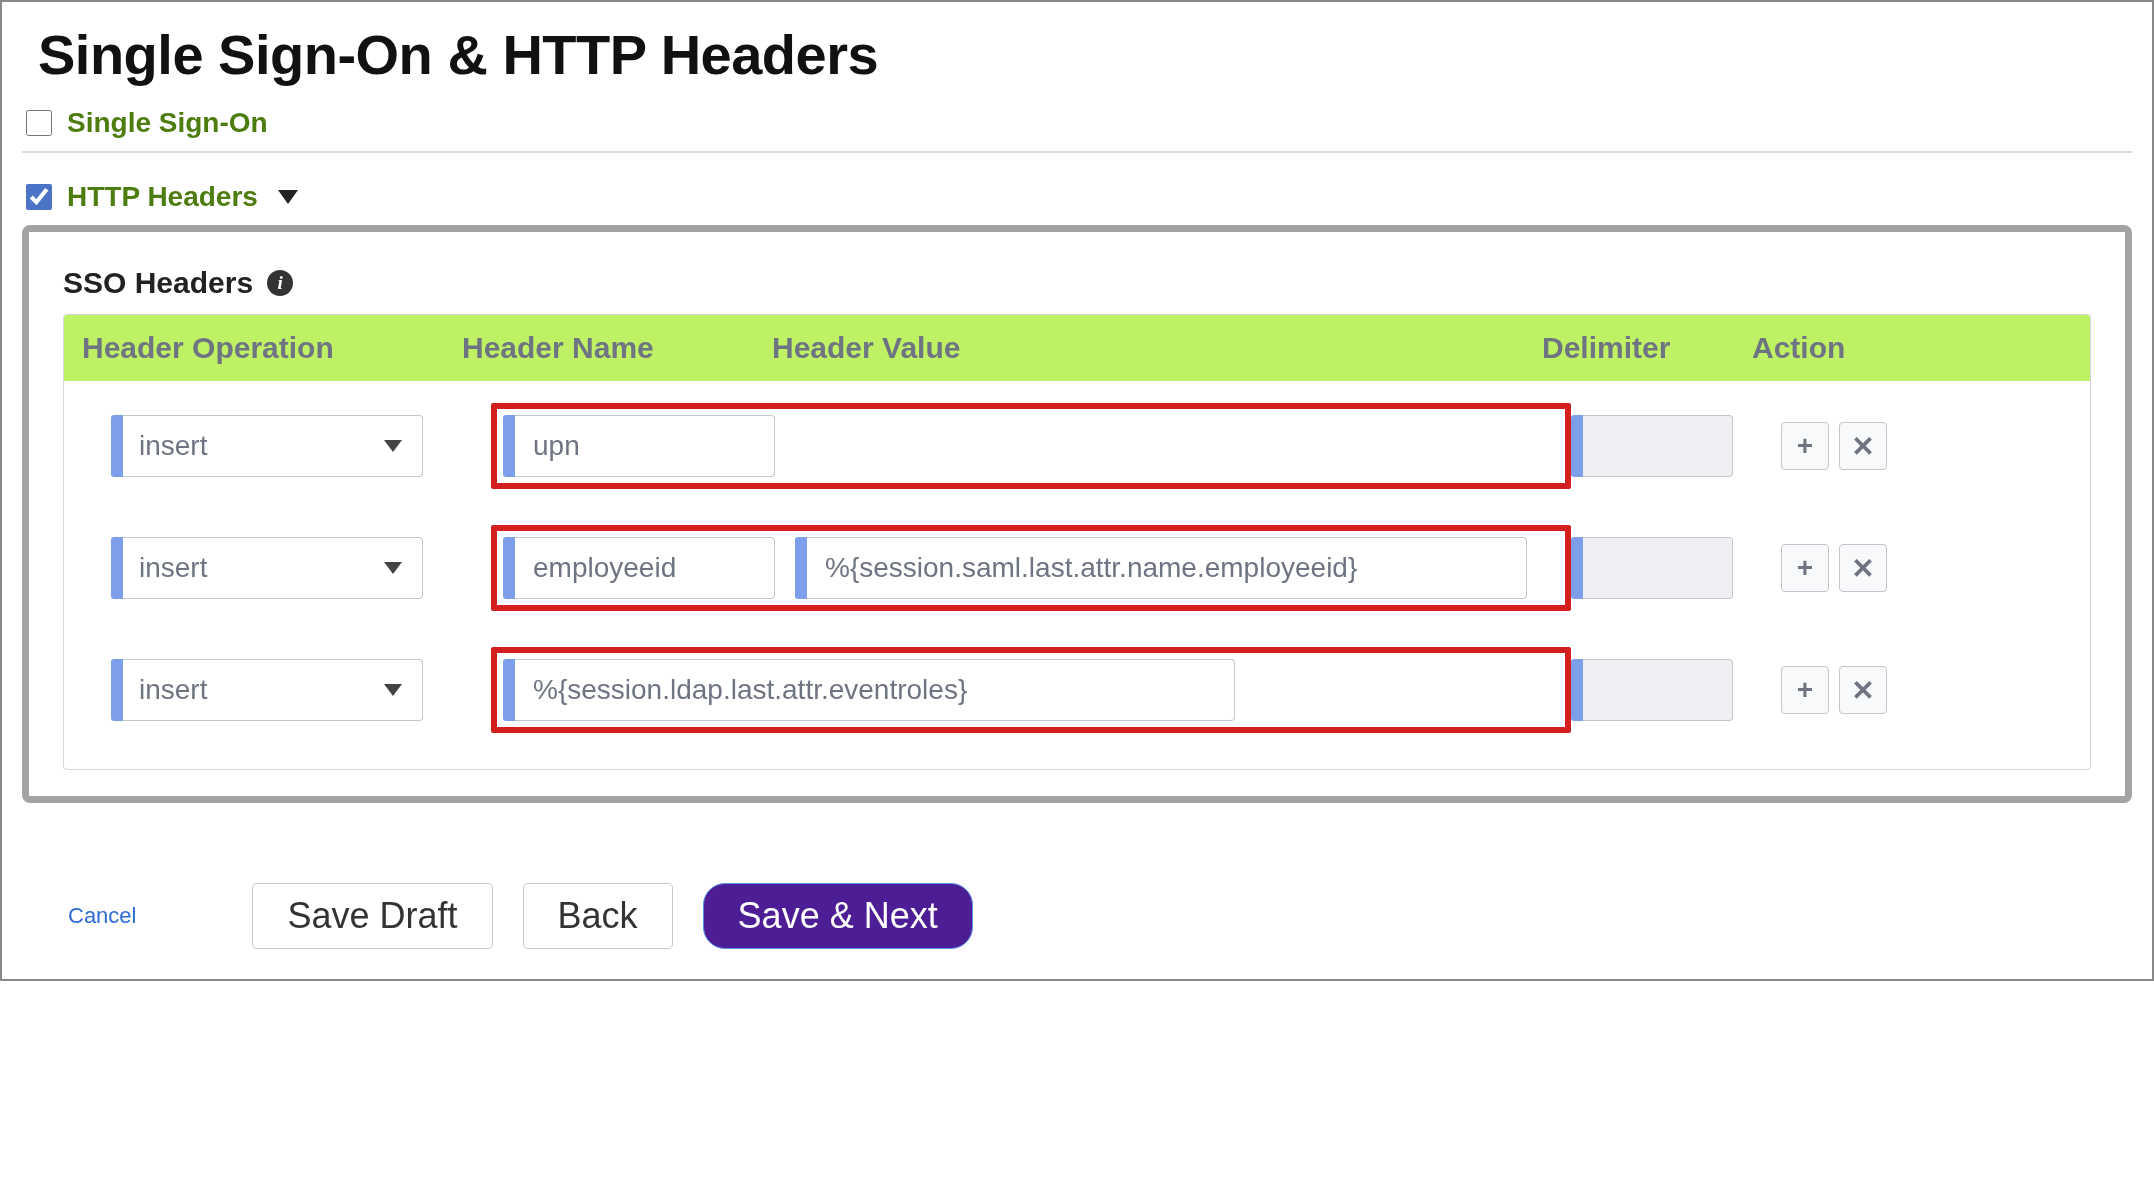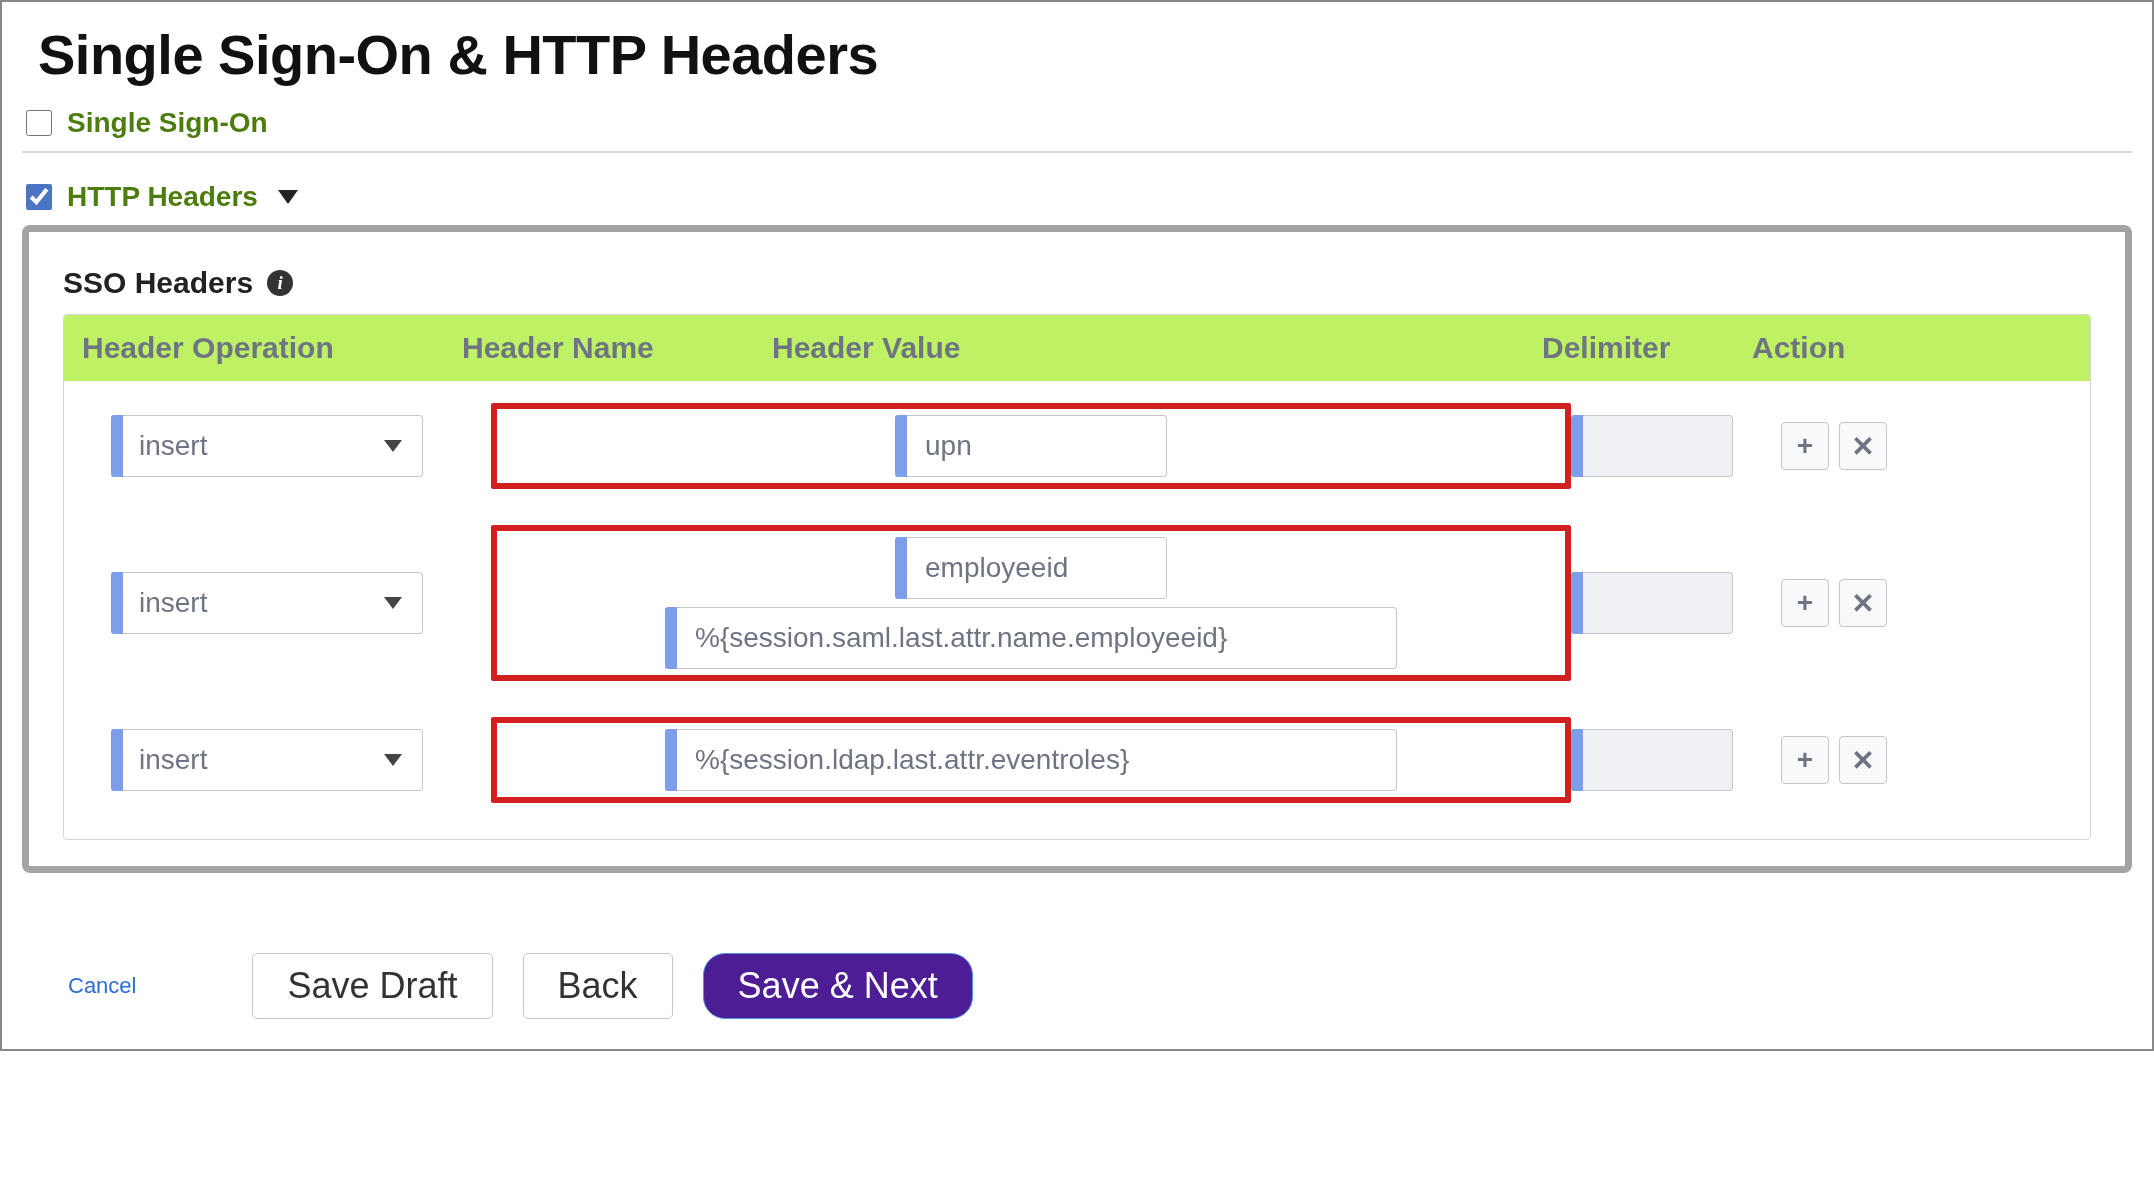"upn" .name-value-group { flex-direction: column -> none; gap: 8px -> 20px }
